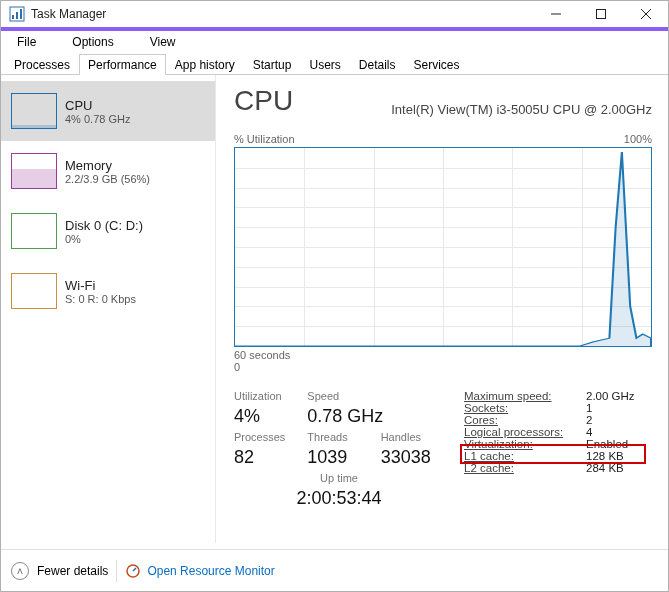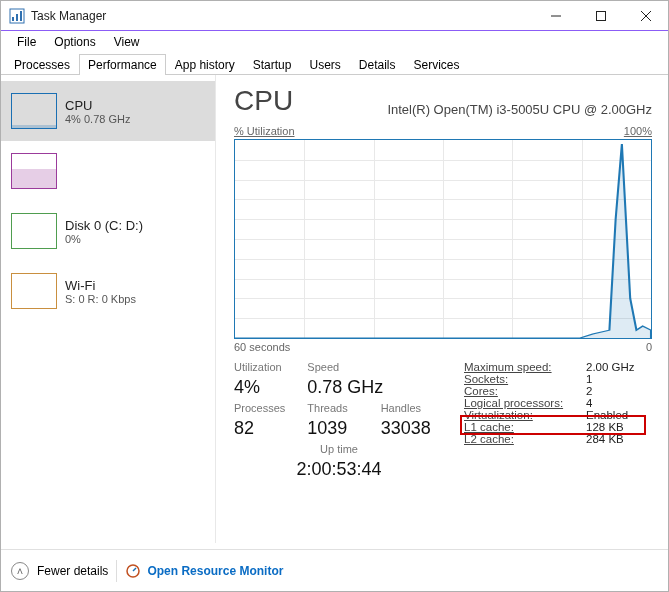"Task Manager" .titlebar { border-bottom: 1px solid #8b5cf6 -> 4px solid #8b5cf6 }
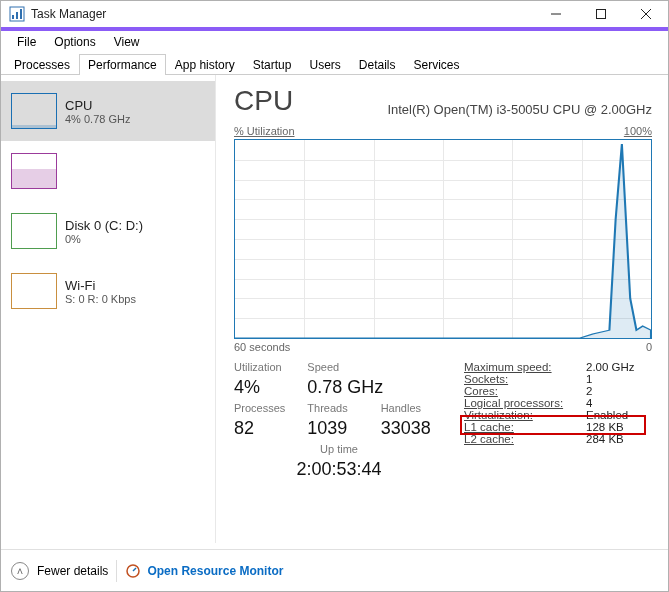"File" .menubar { gap: 2px -> 20px }
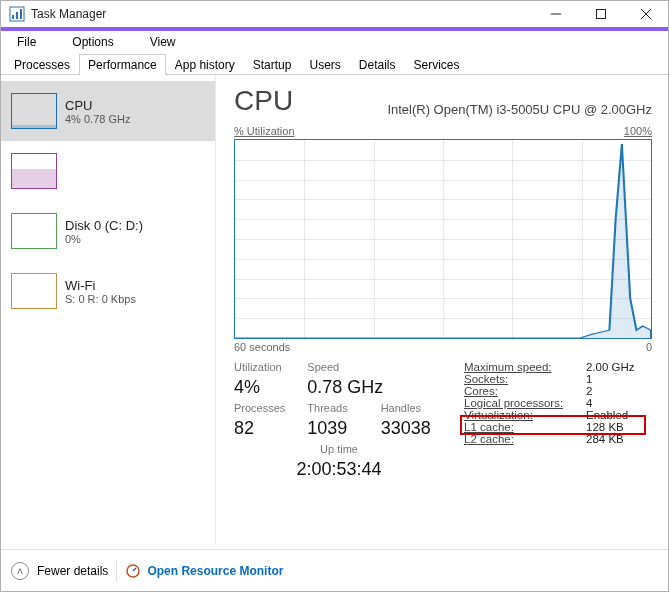"Intel(R) Open(TM) i3-5005U CPU @" div.model { text: Open -> View }
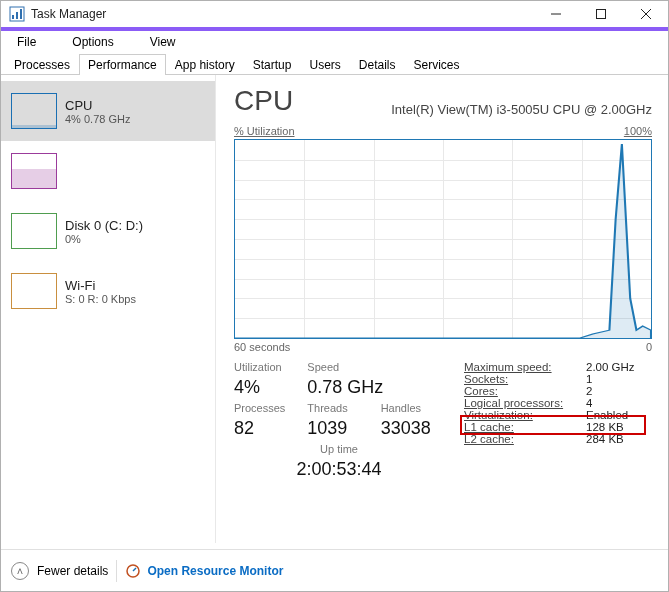"% Utilization" .chartlabels { margin-top: 8px -> 16px; text-decoration: underline -> none }
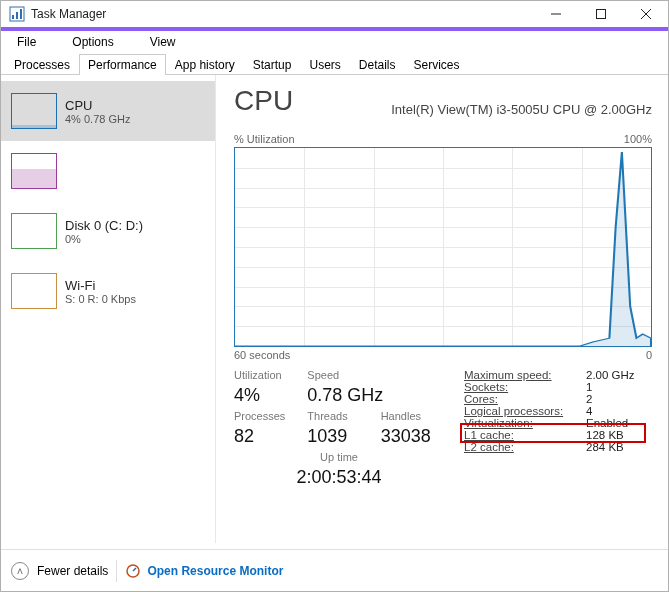"Memory" div { html: none -> <div> <div>Memory</div> <div>2.2/3.9 GB (56%)</div> </div> }
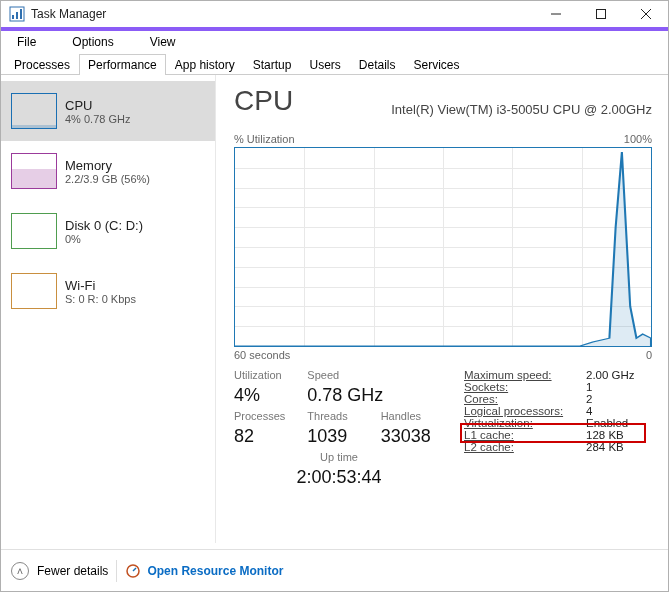"60 seconds" .axisb { flex-direction: none -> column }
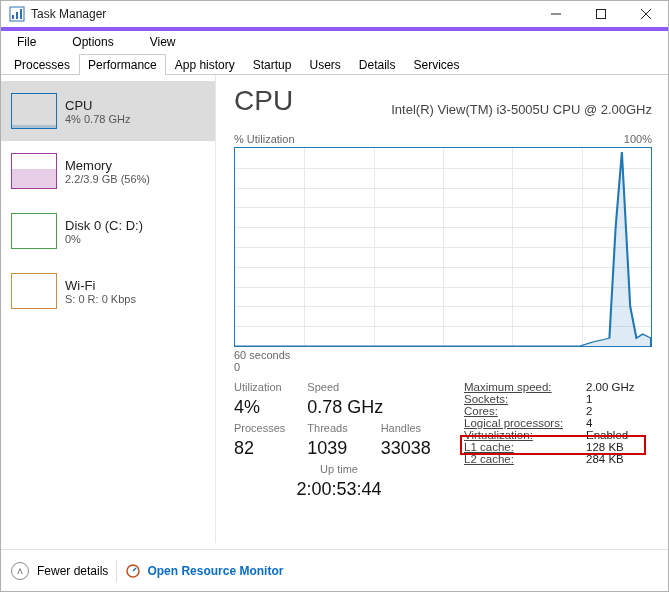"Utilization" .stats { margin-top: 8px -> 17px }
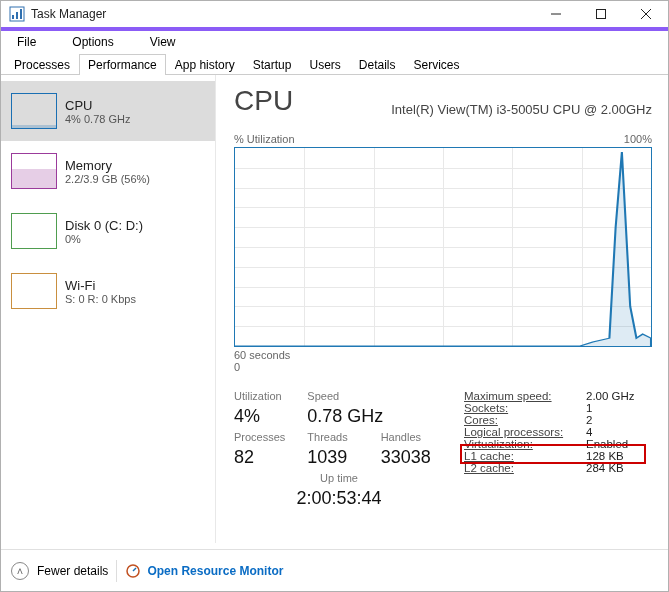"Open Resource Monitor" .resmon { font-weight: bold -> none }
